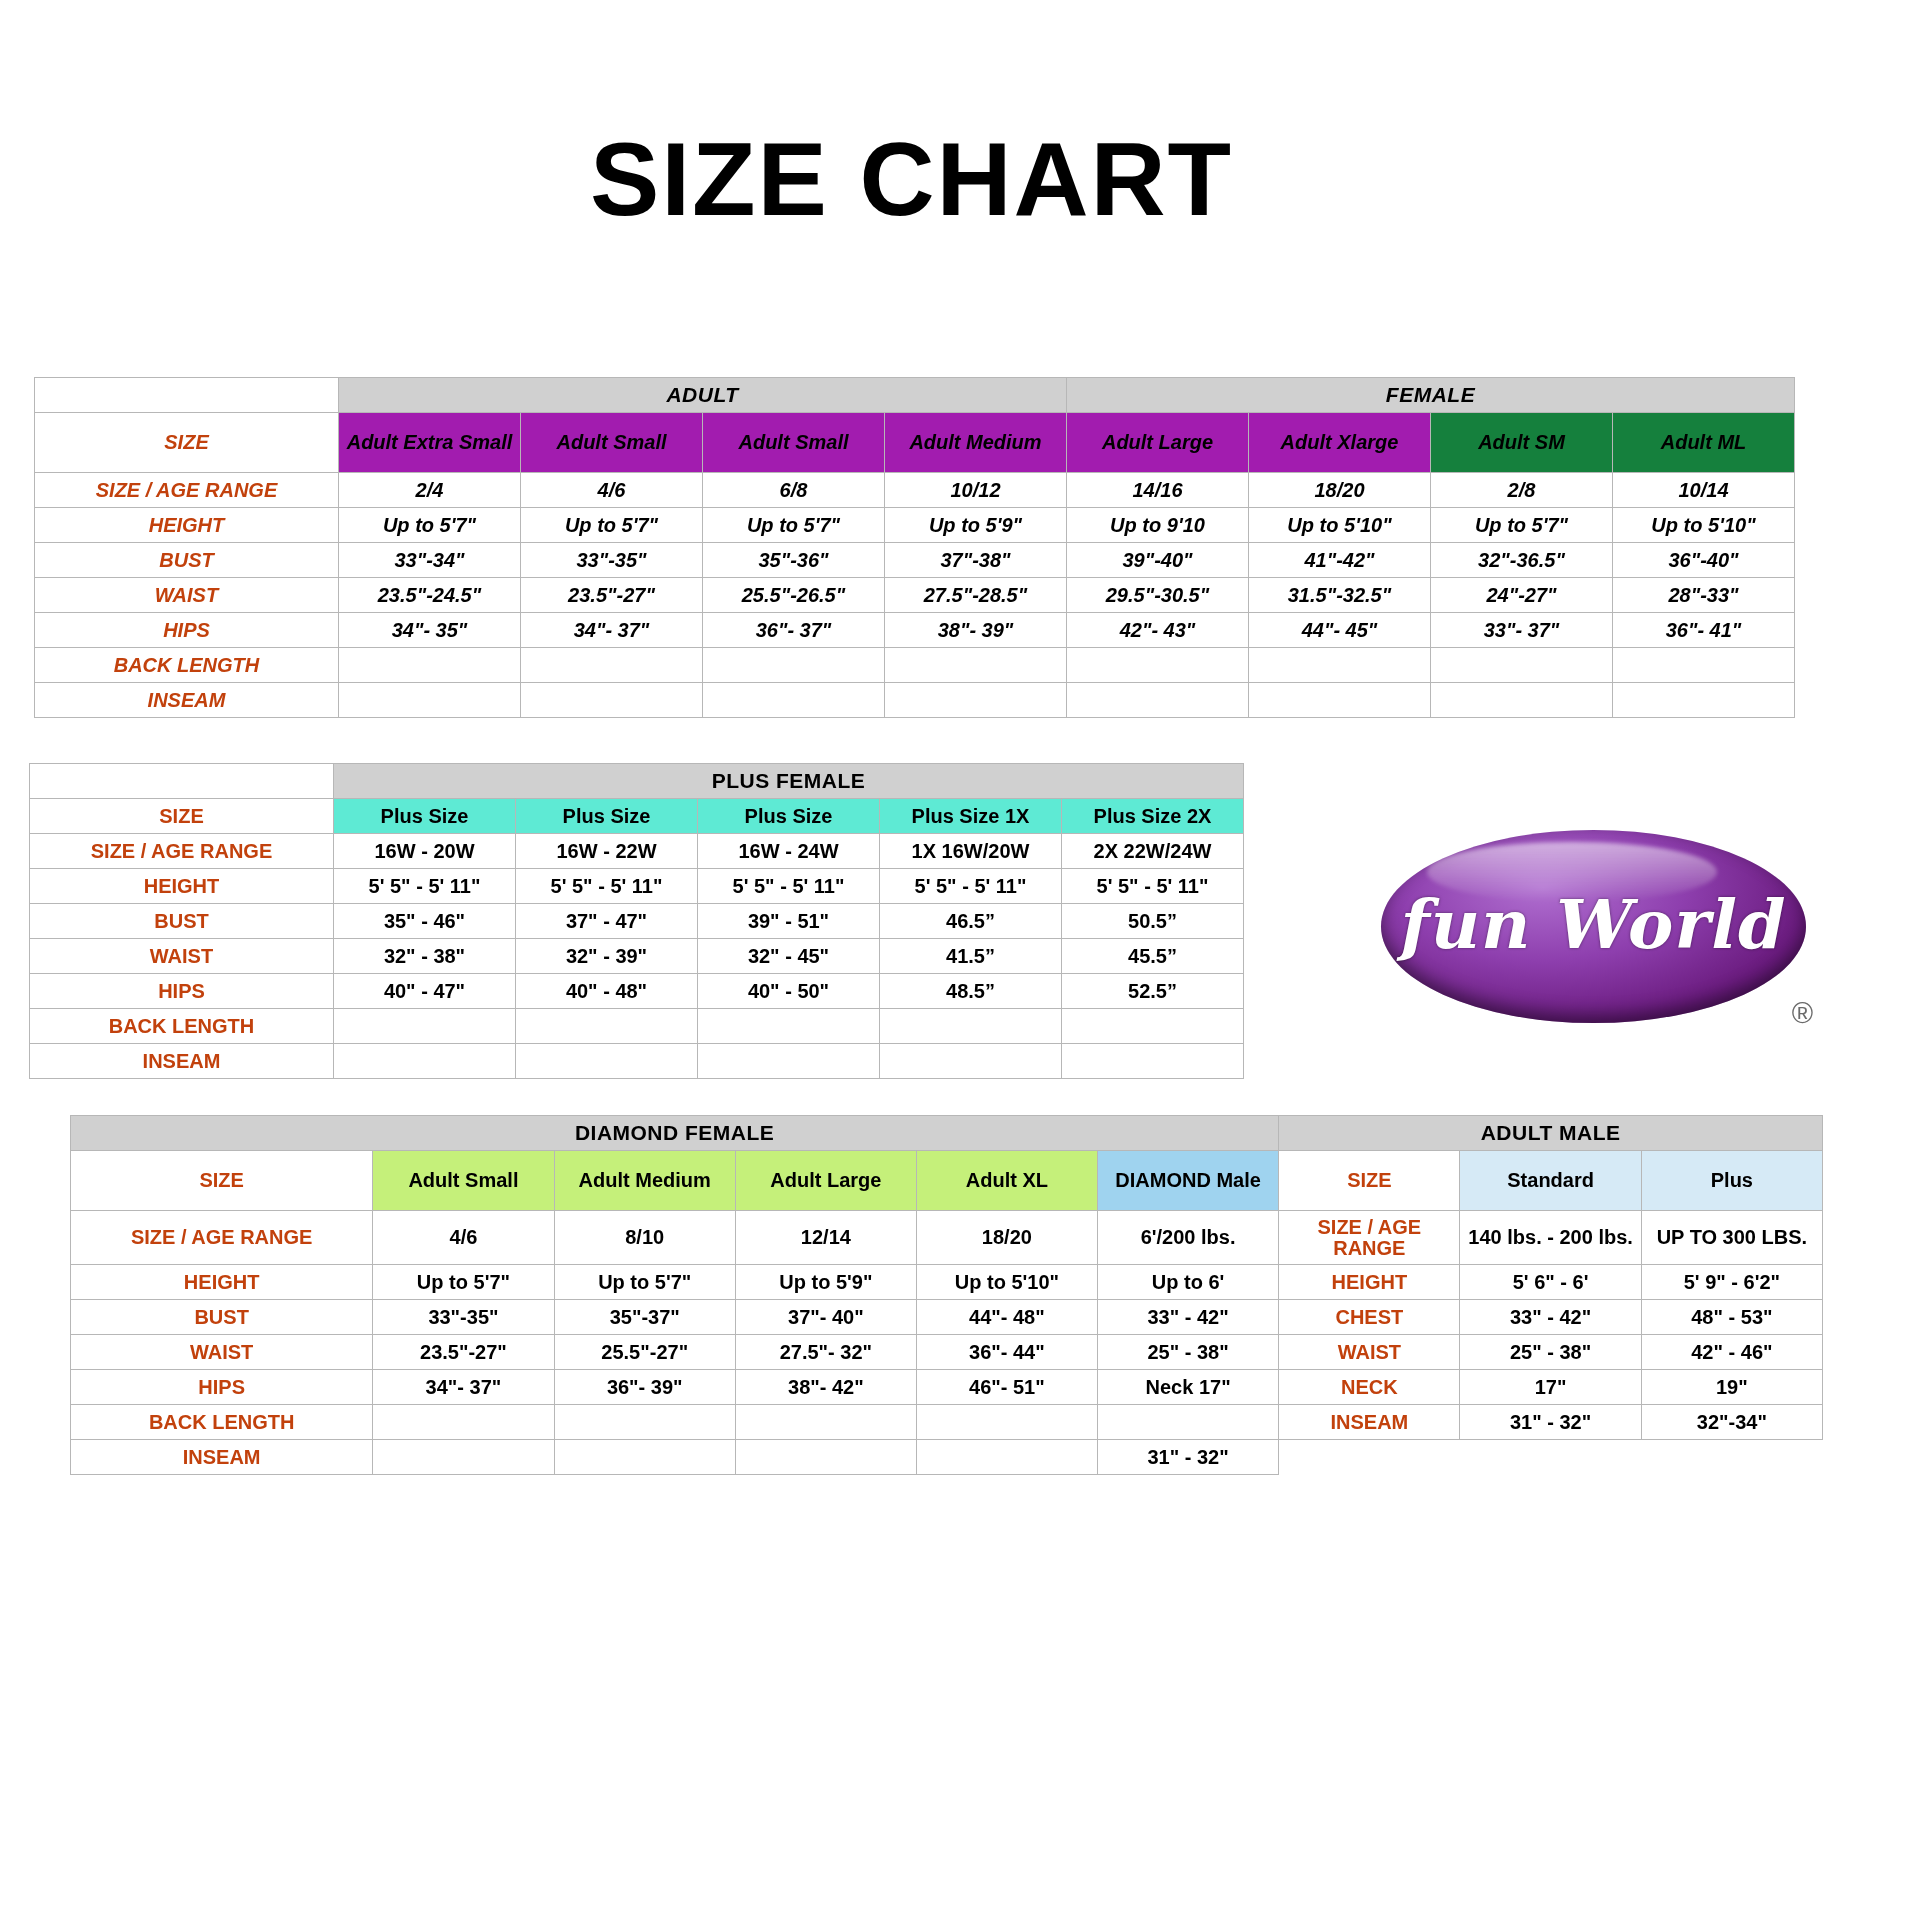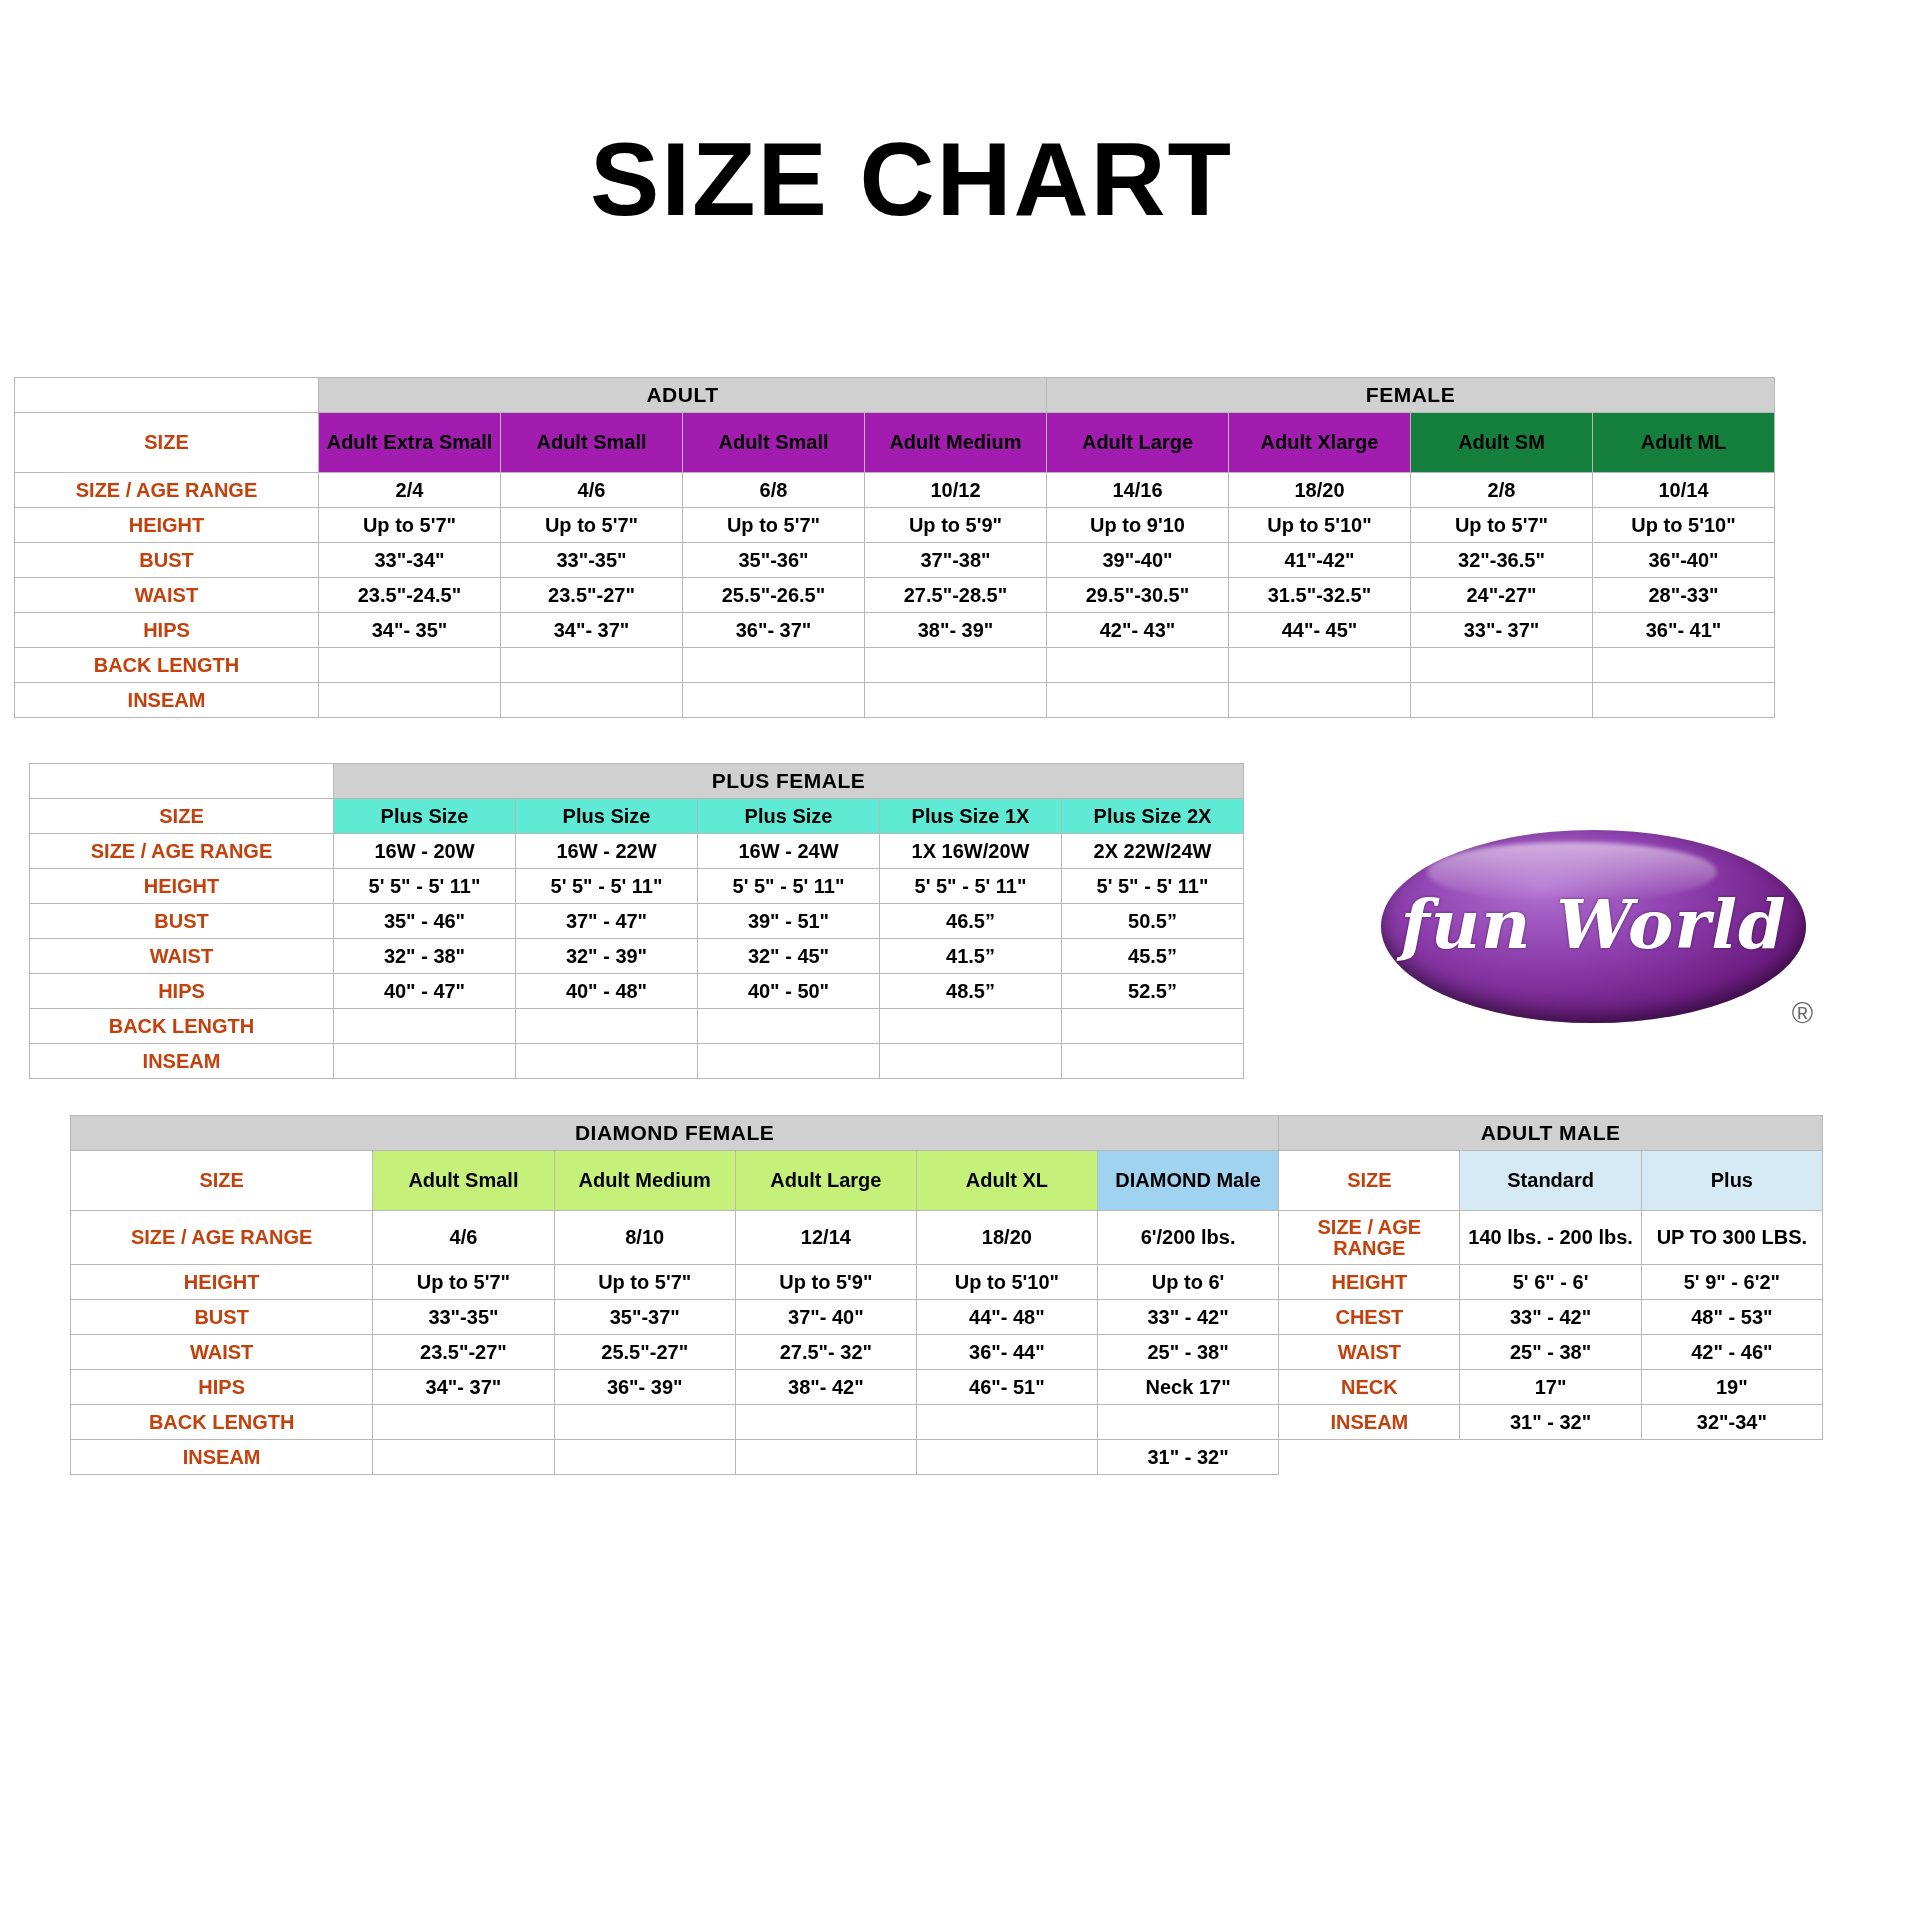"ADULT" #adult-female-block { font-style: none -> italic; left: 14px -> 34px }
